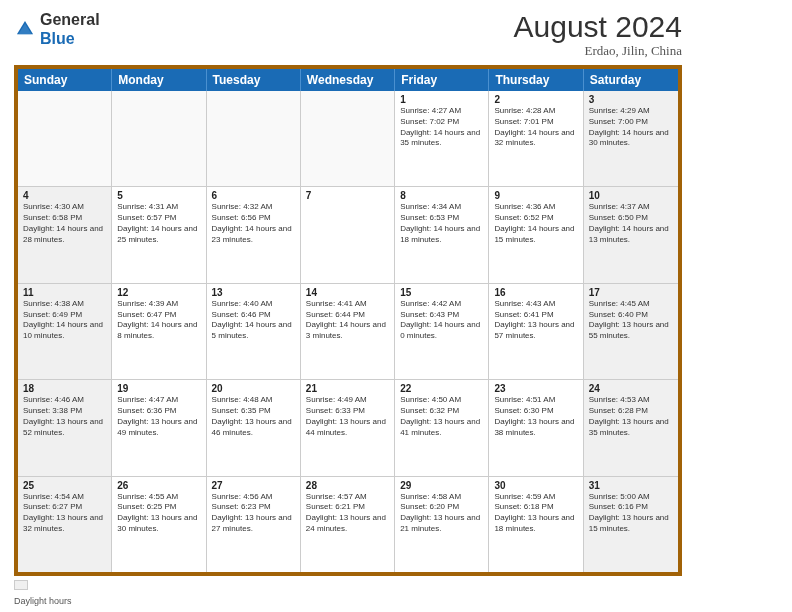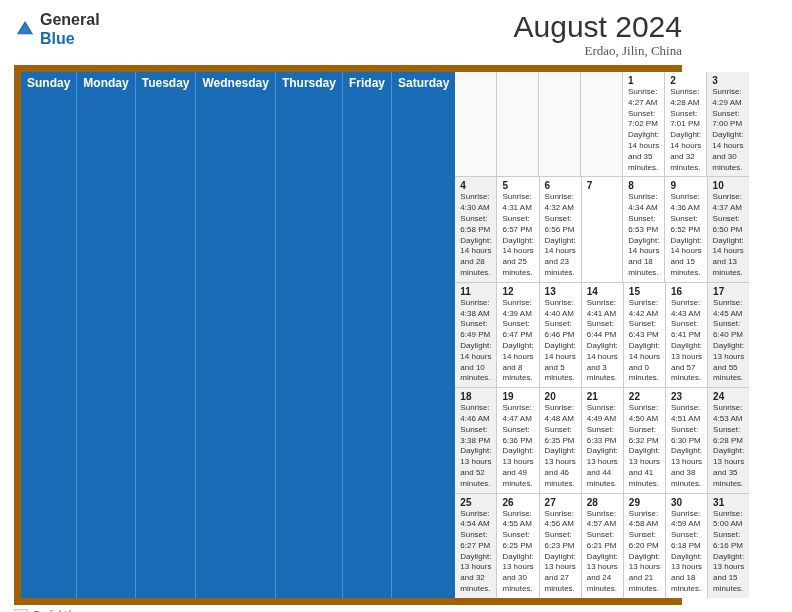"Sunday" .calendar { border: 7px solid #a16207 -> 4px solid #a16207; flex-direction: row -> column }
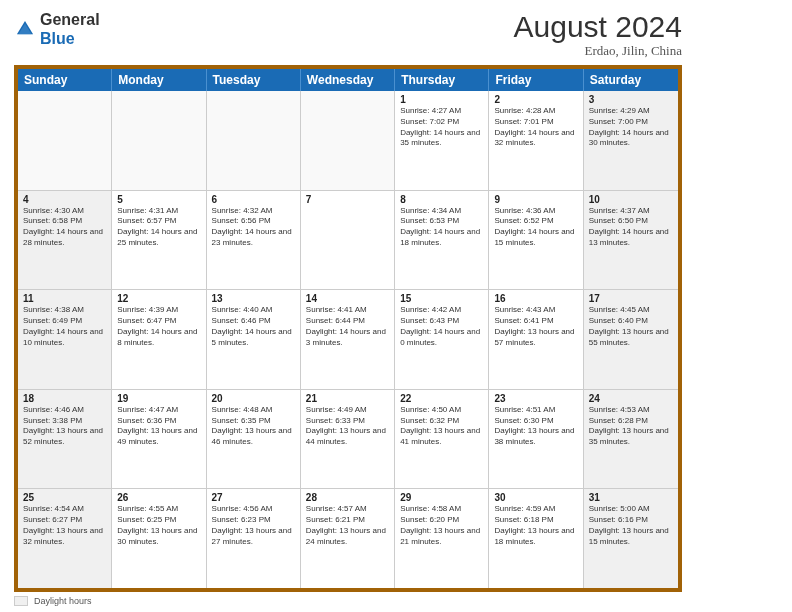"Thursday" div.cal-header-cell { order: before "Friday" -> after "Friday" }
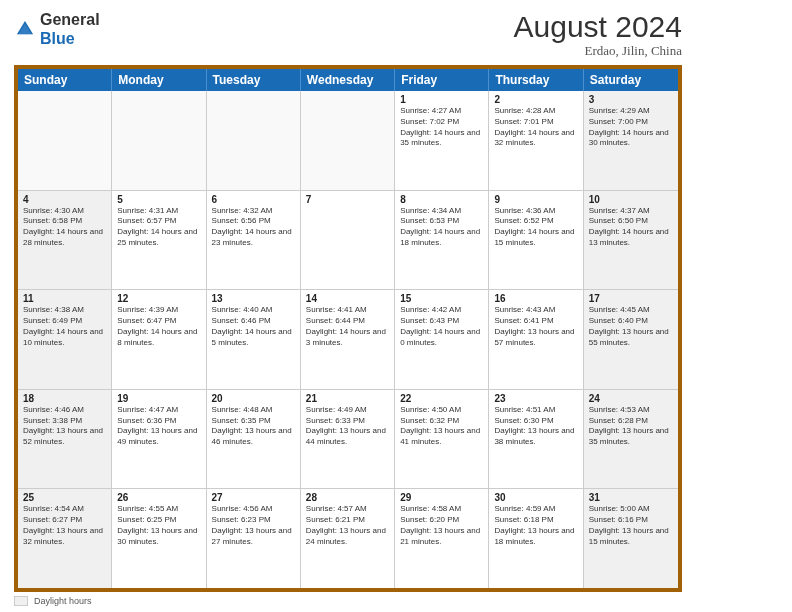"Daylight hours" .footer { align-items: flex-end -> flex-start; flex-direction: none -> column }
